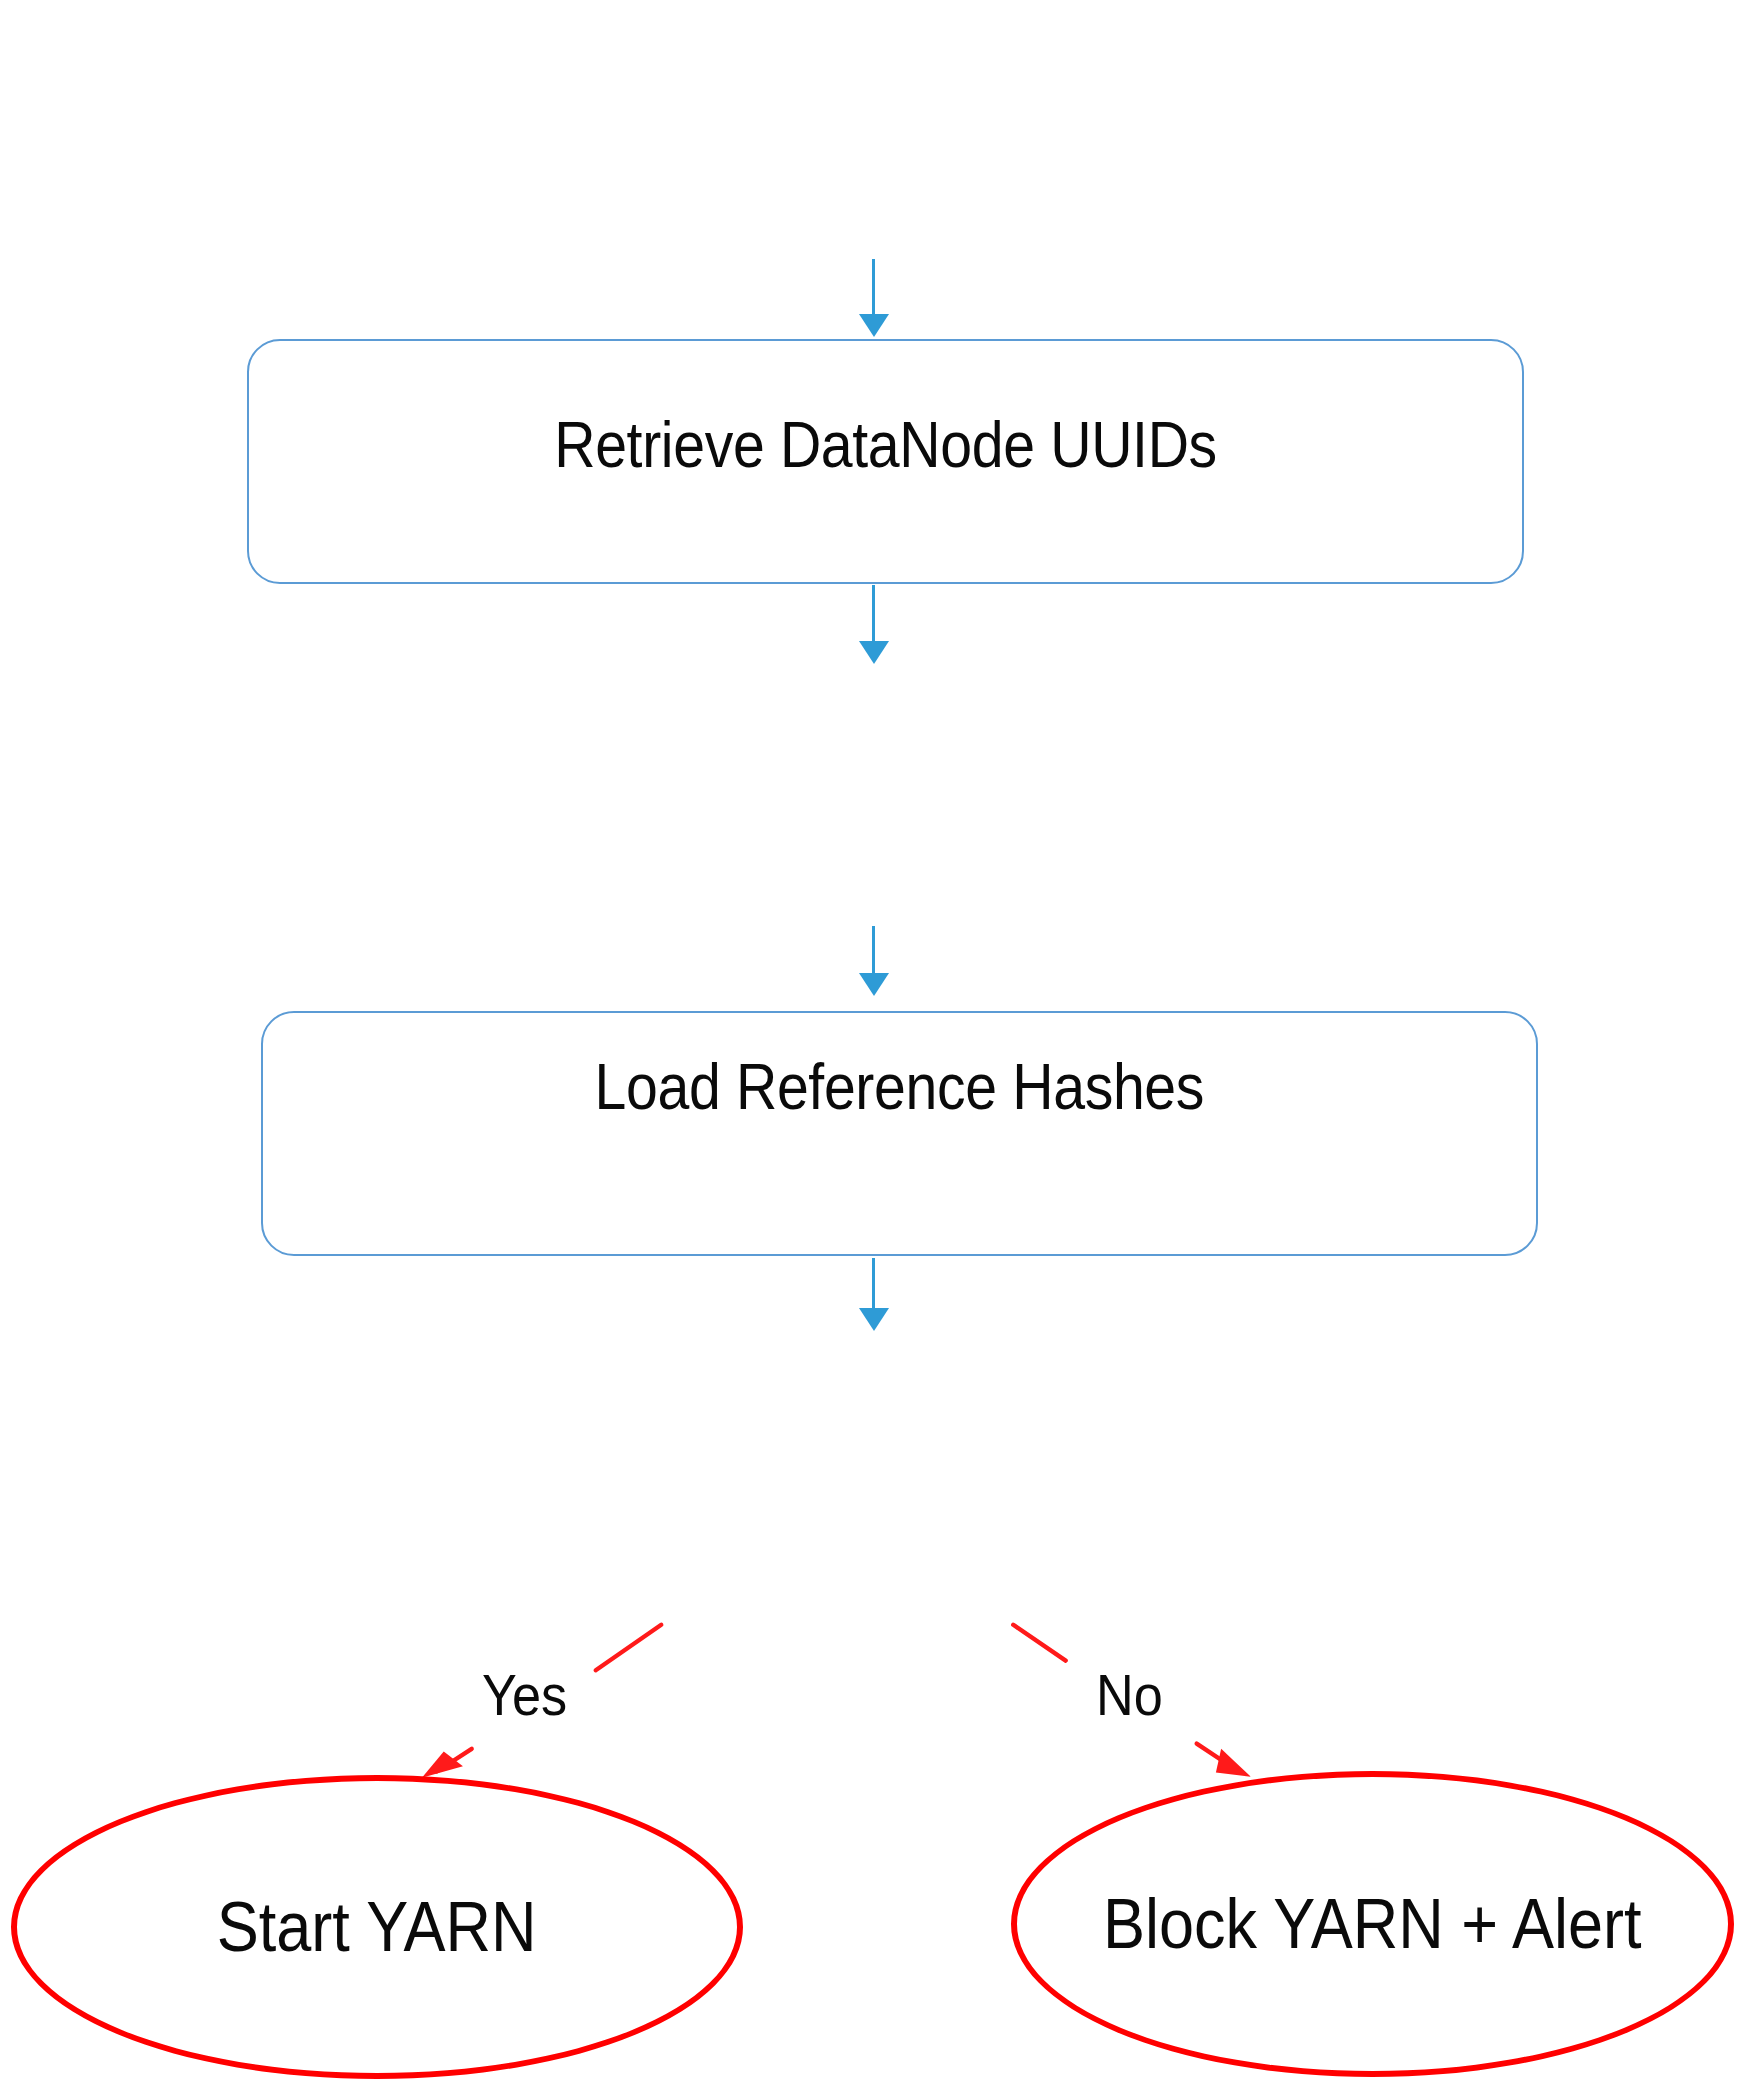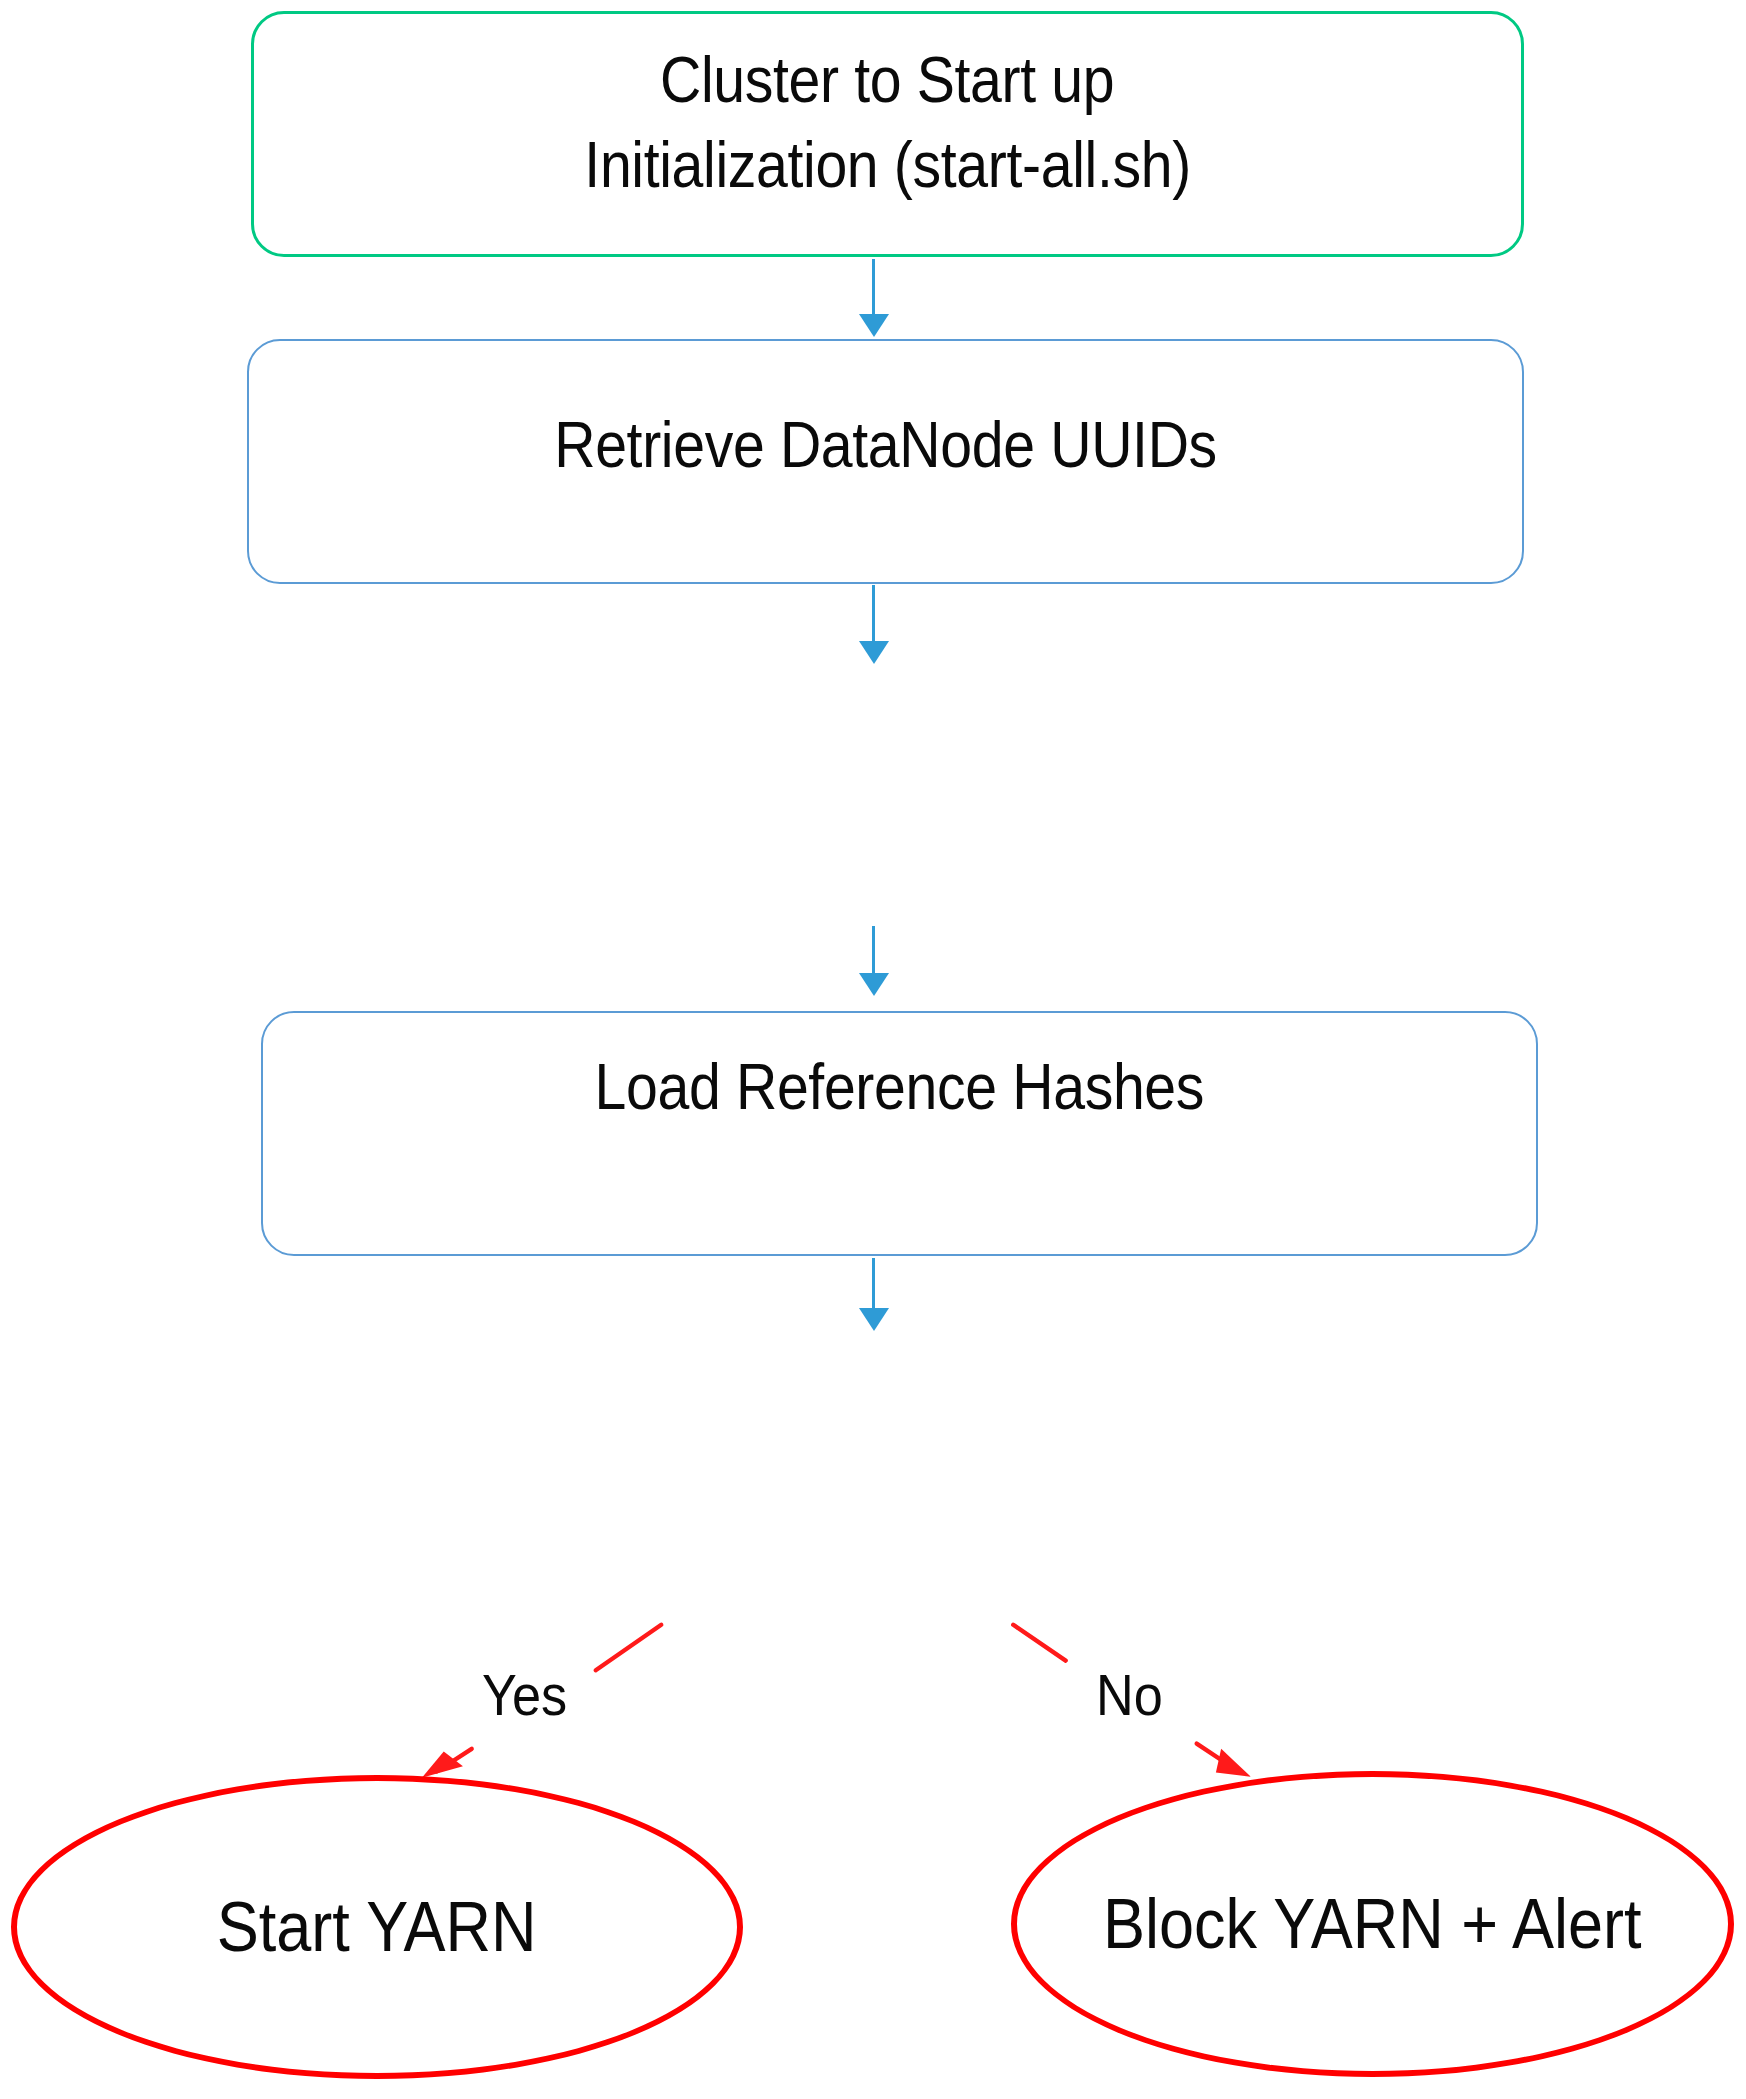"Cluster to Start up" div.node { html: <div> <span>Cluster to Start up</span> <span>Initialization (start-all.sh)</span> </div> -> none }
